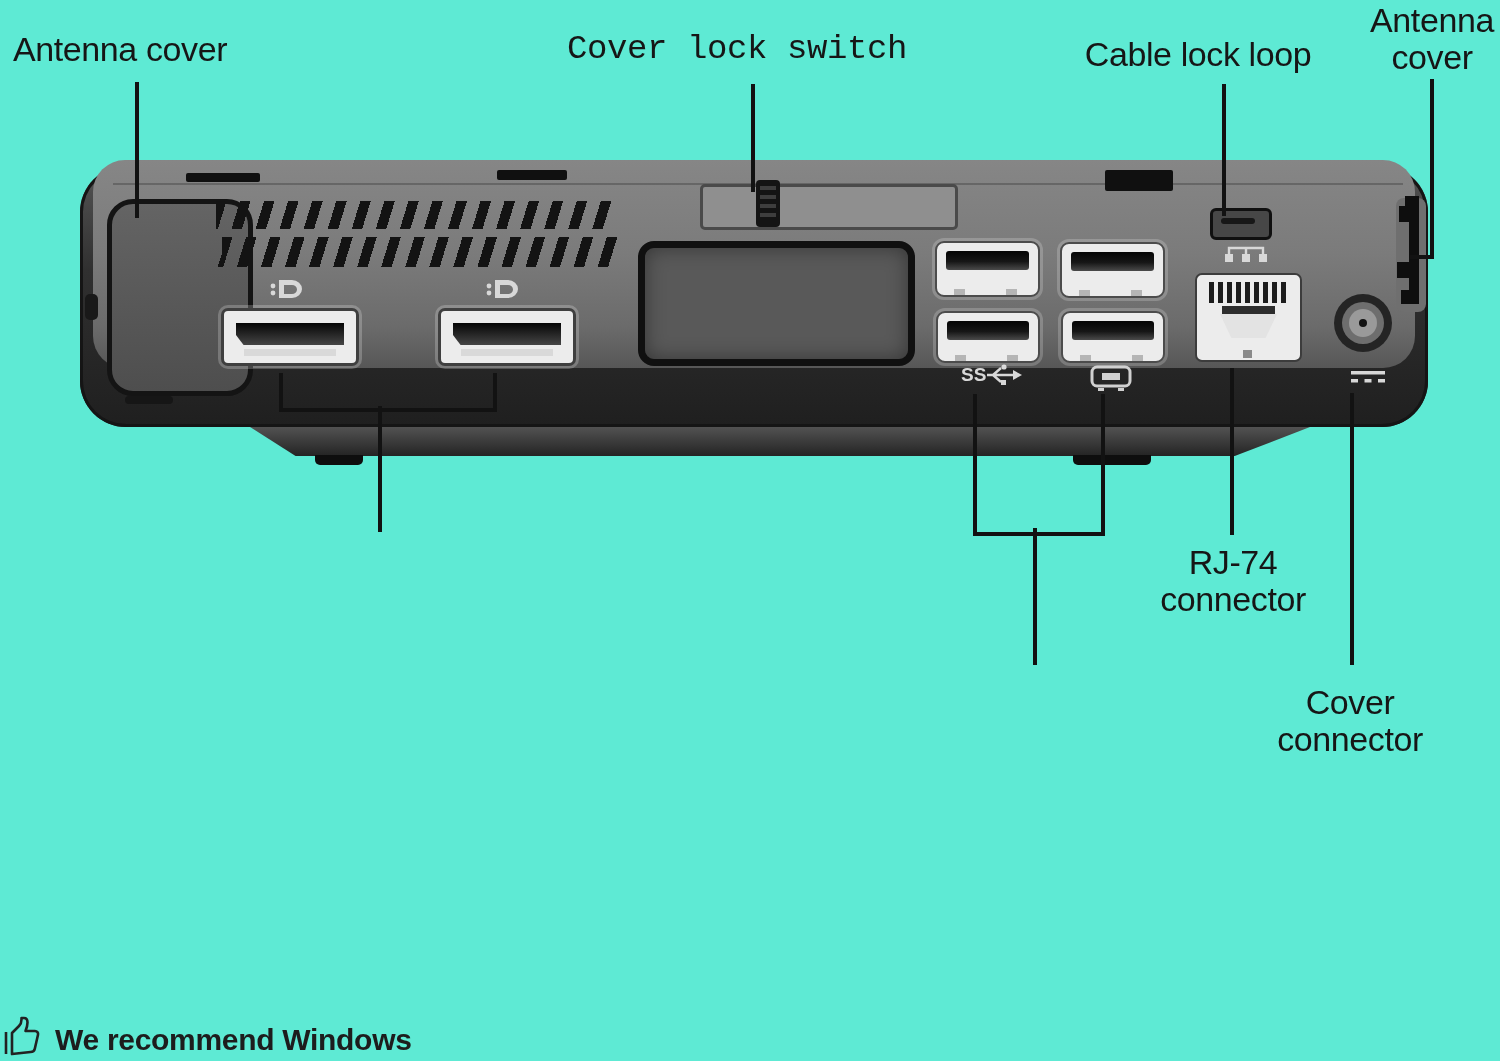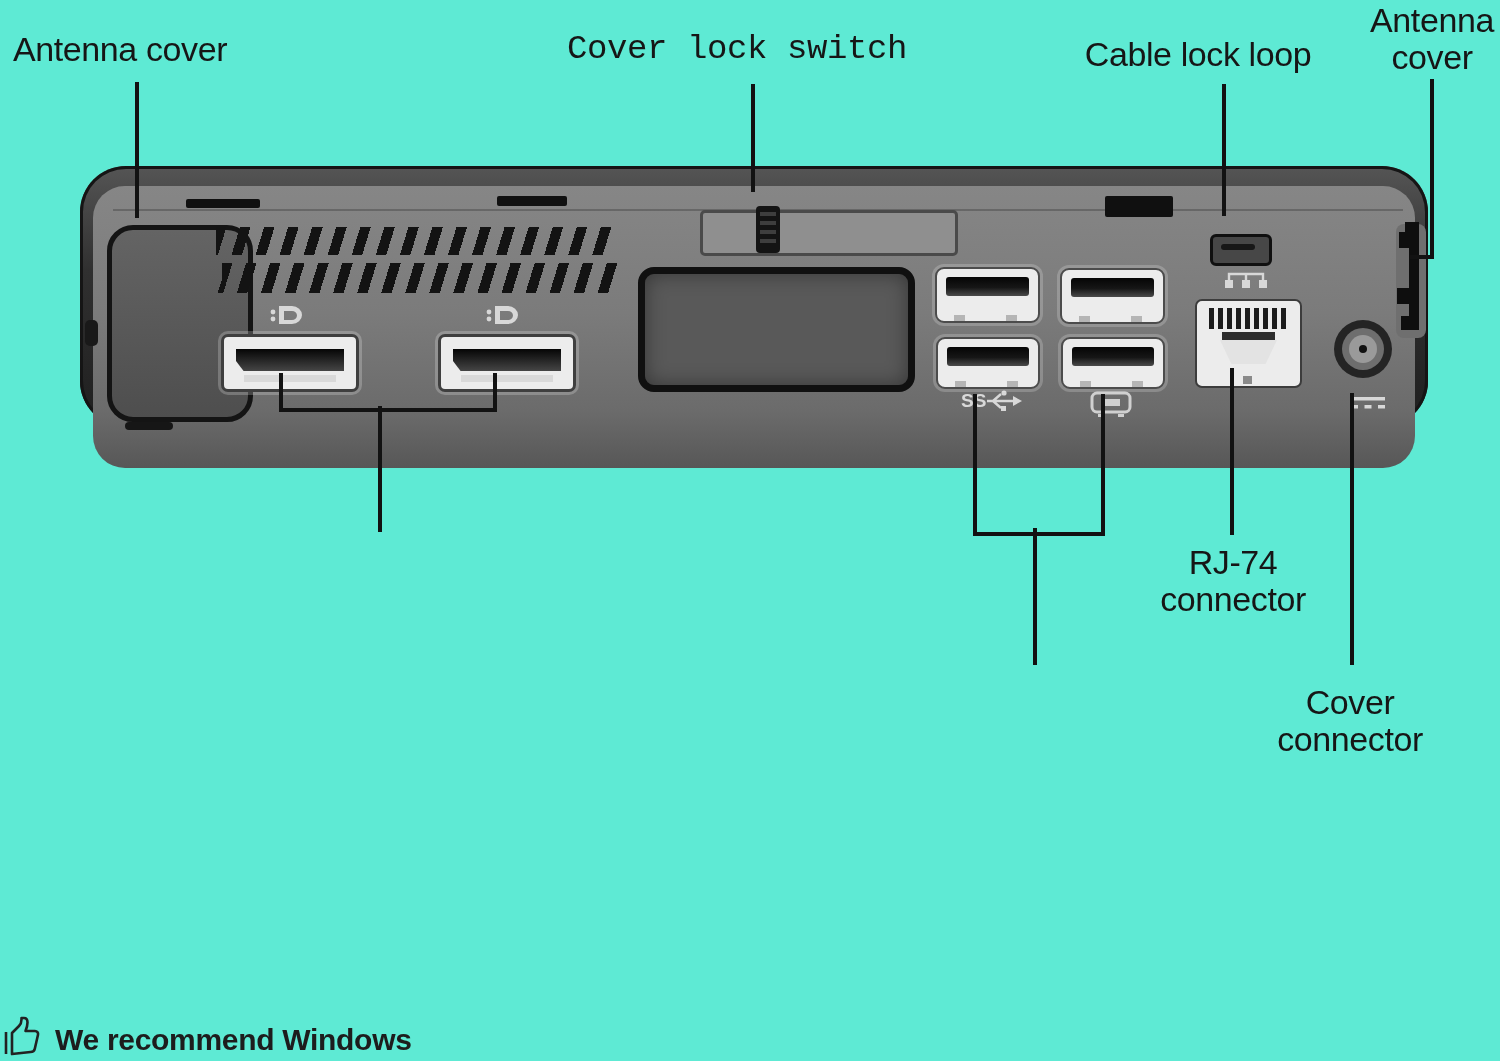"SS" .face { height: 282px -> 208px; top: 186px -> 160px }
